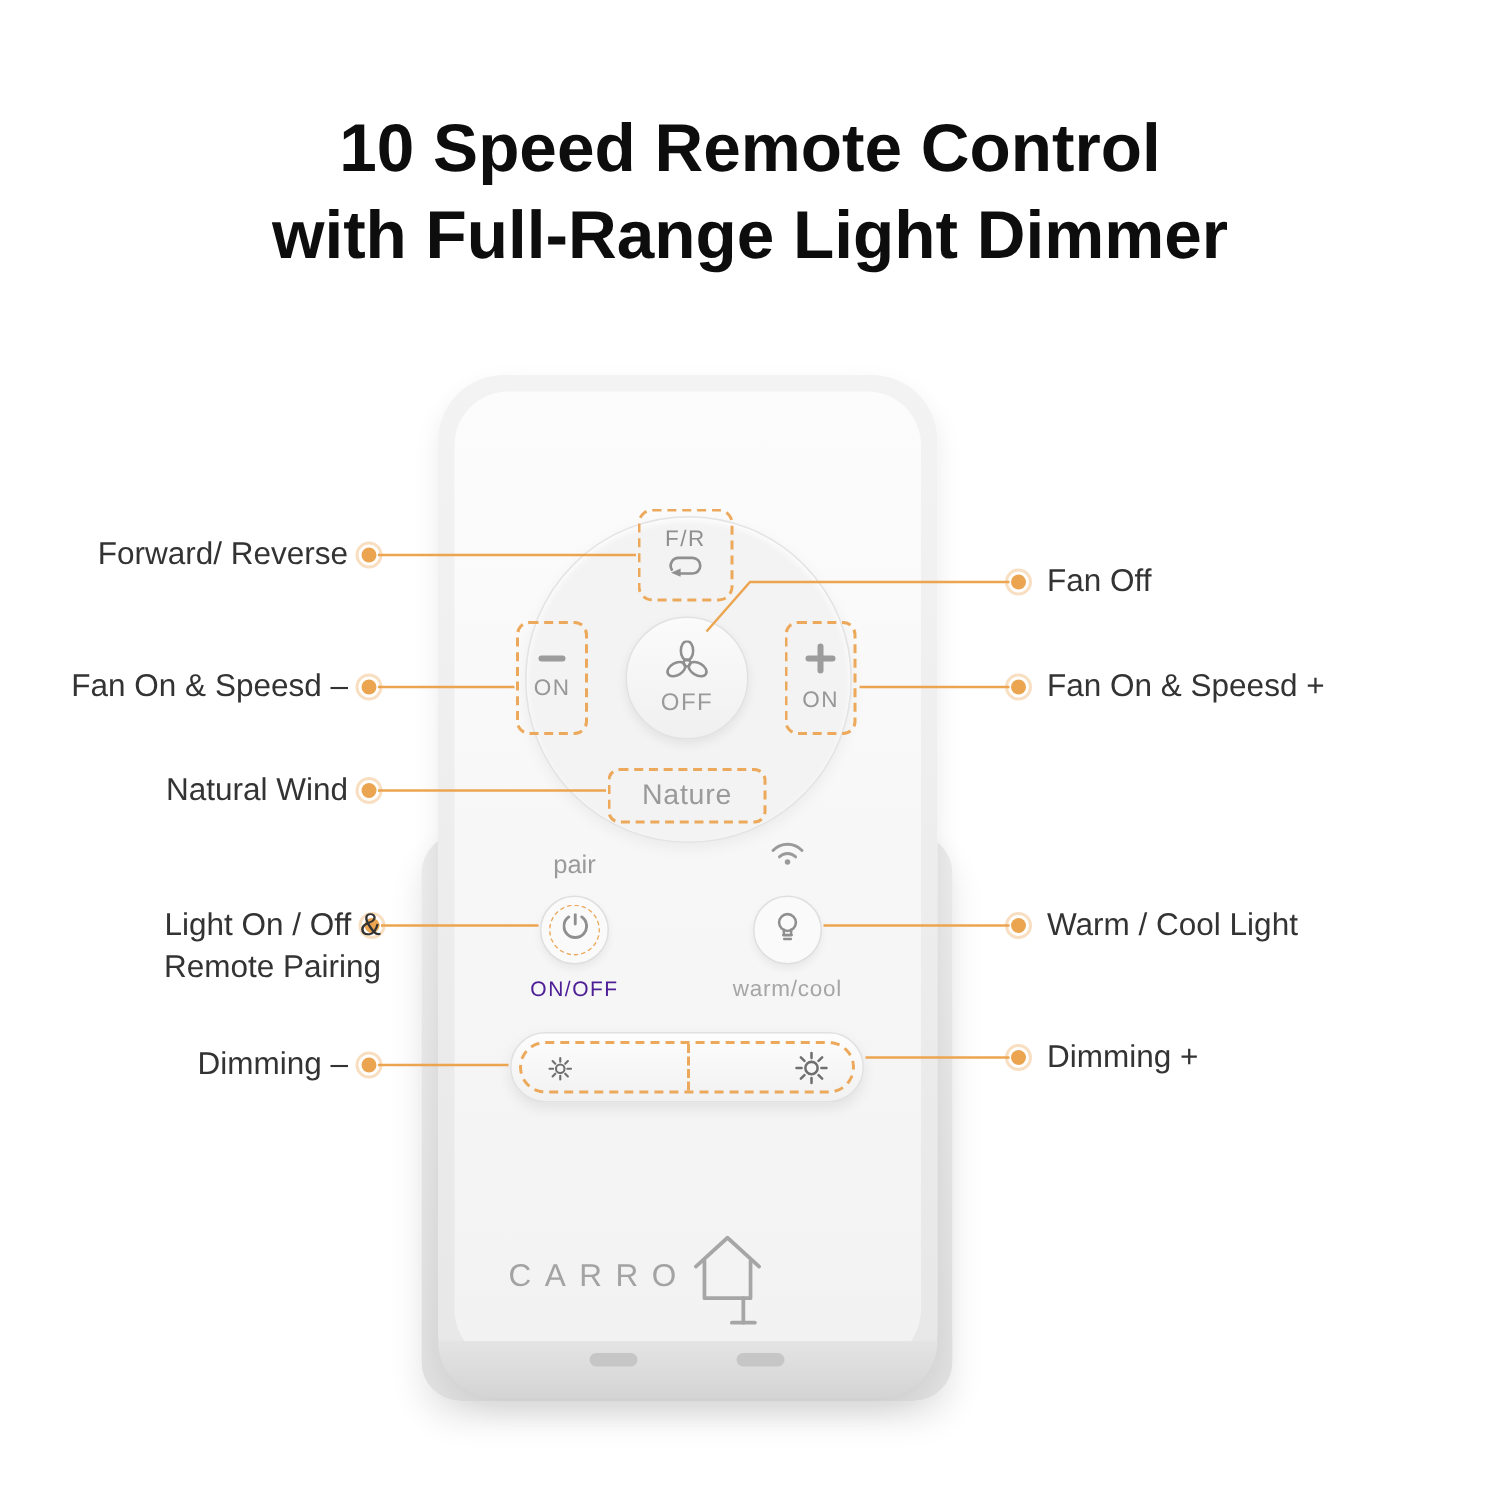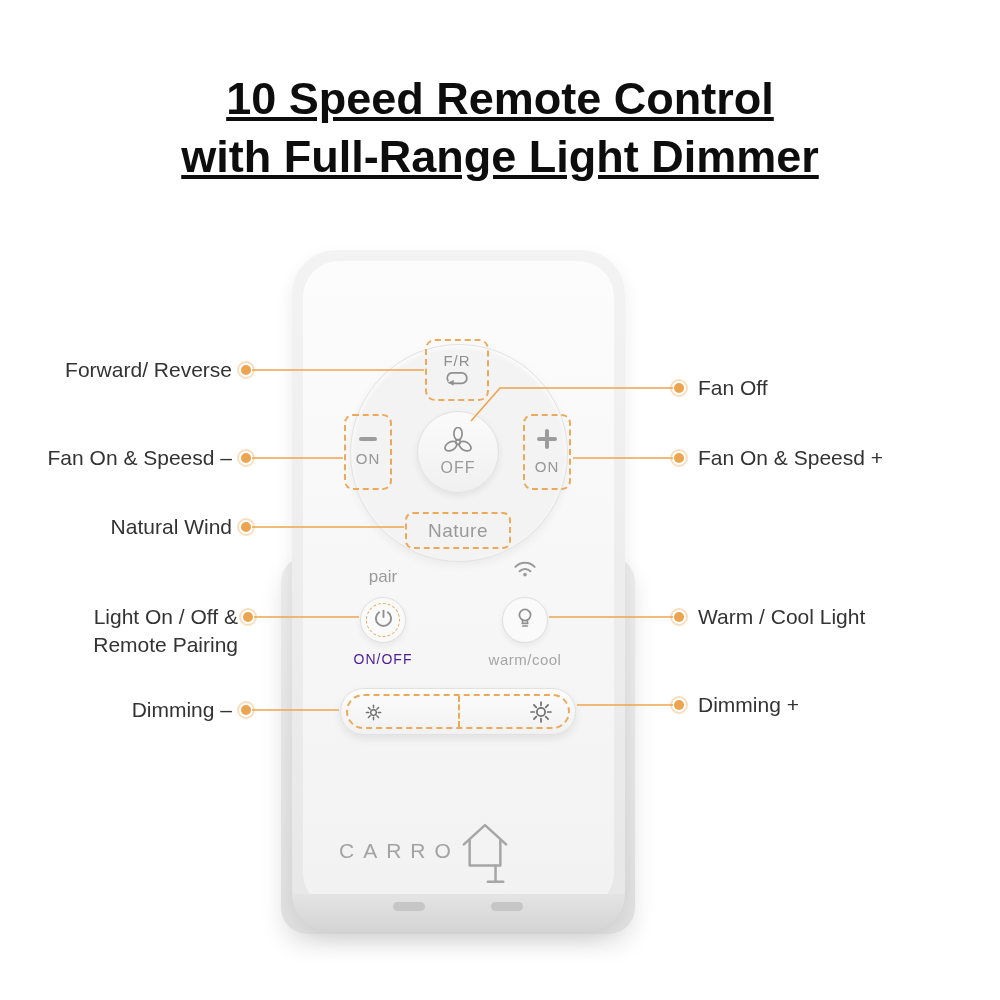"10 Speed Remote Control" .title { text-decoration: underline -> none }
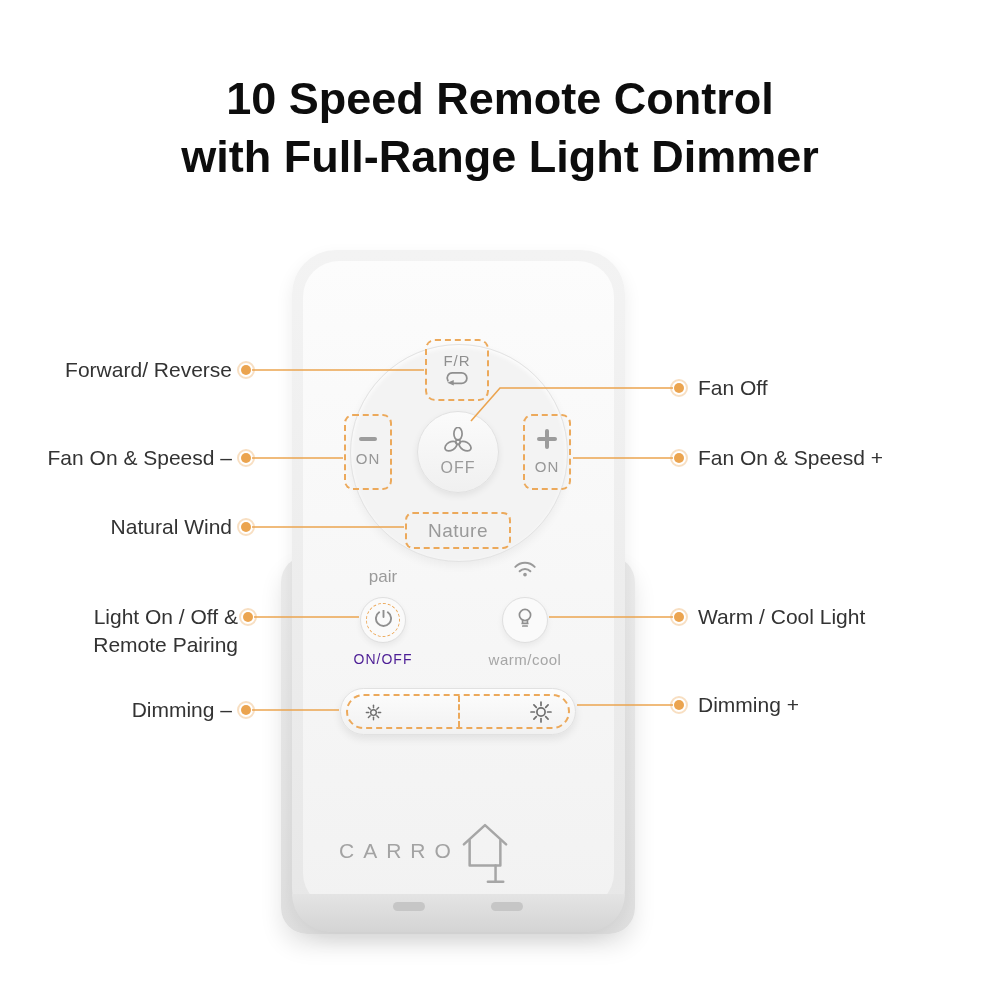"Light On / Off &" .co.left4 { left: 0 -> 16px }
